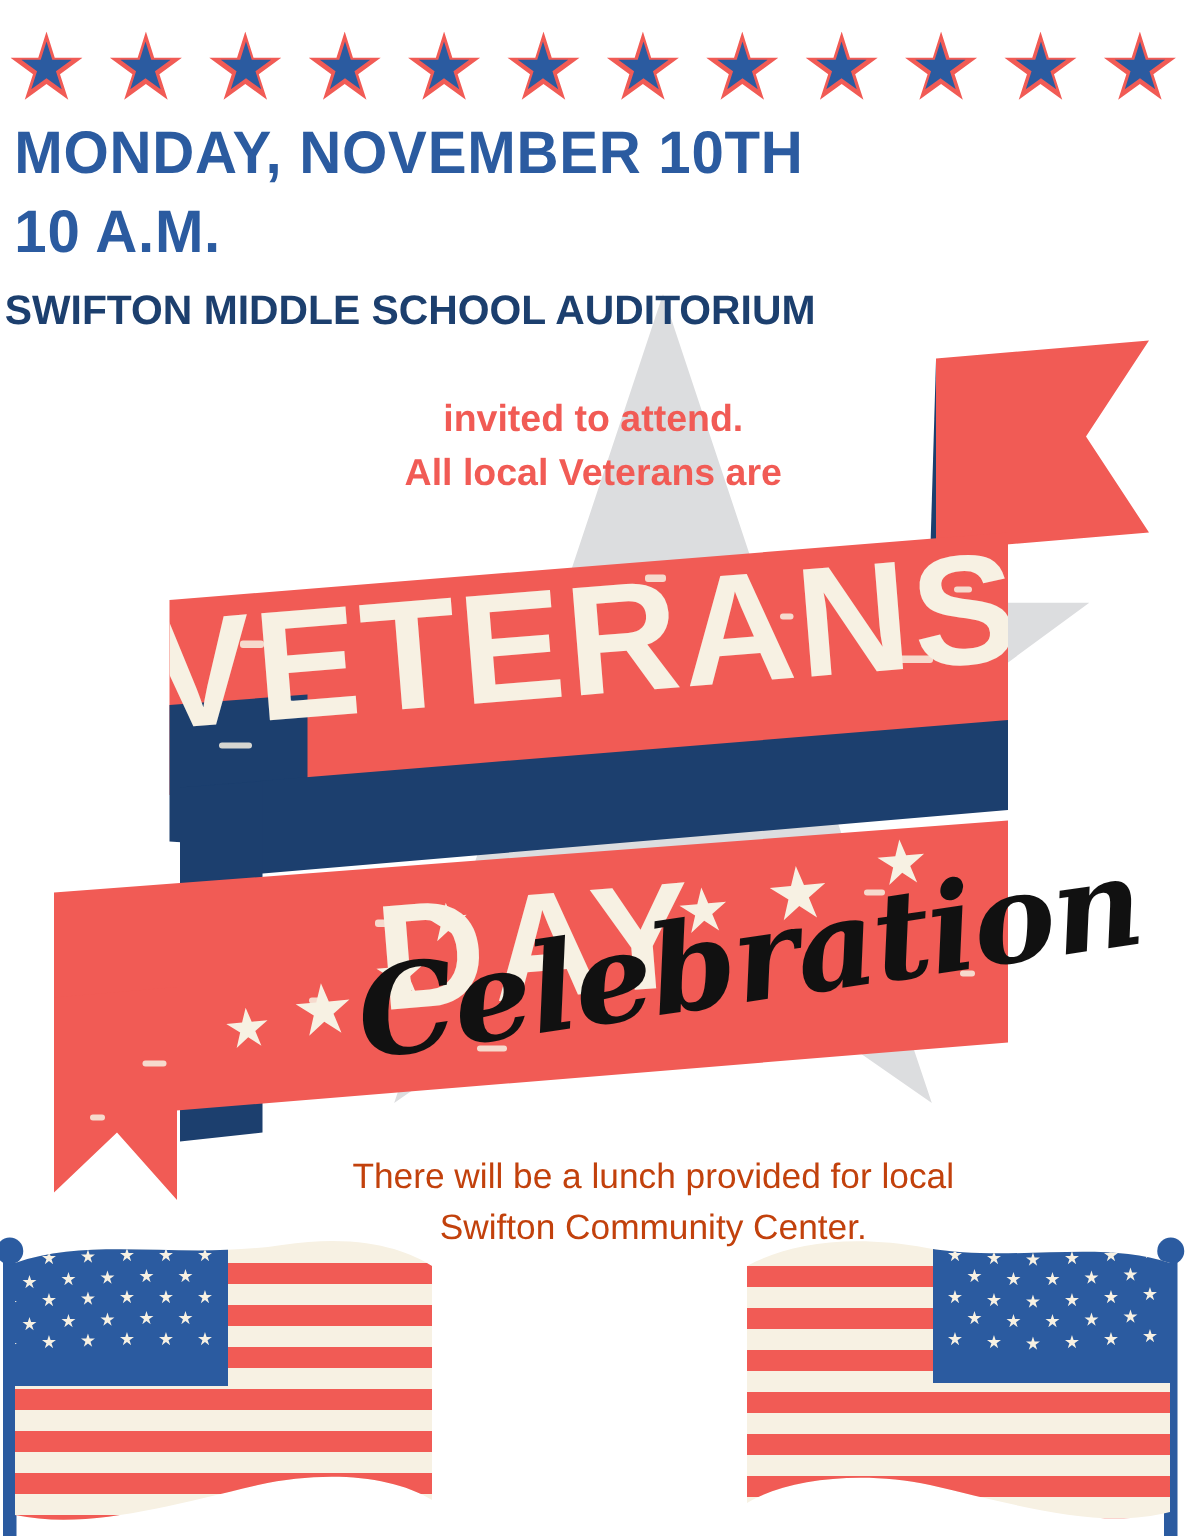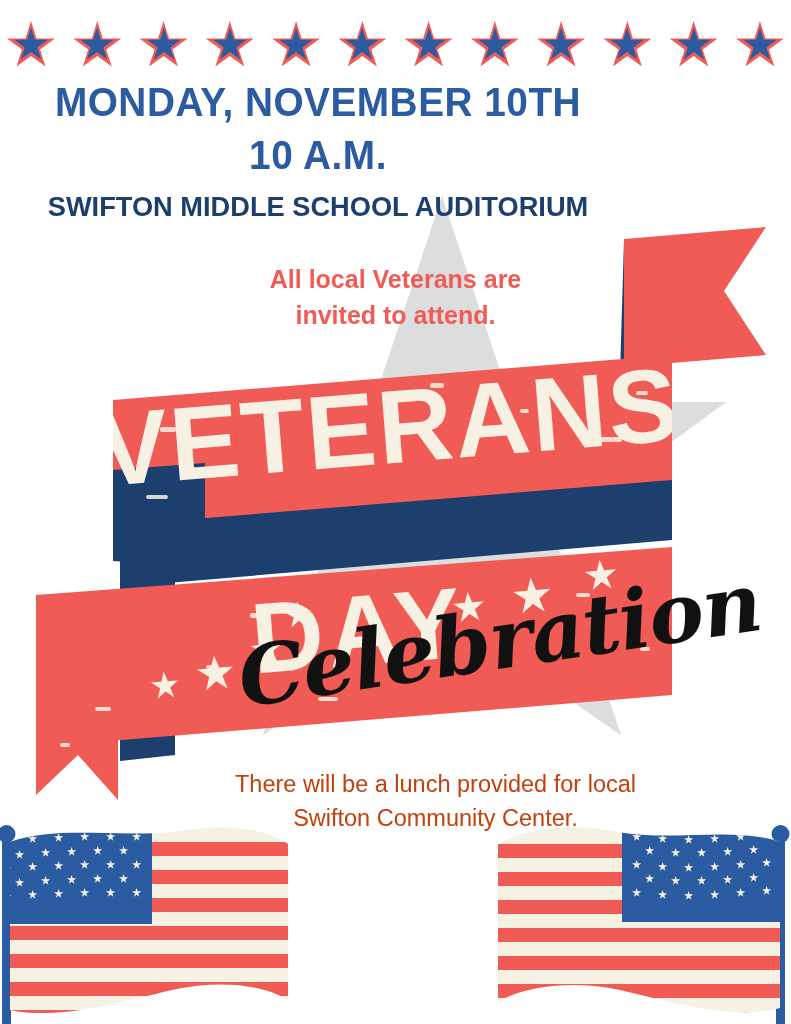"MONDAY, NOVEMBER 10TH" #headline-block { text-align: center -> left }
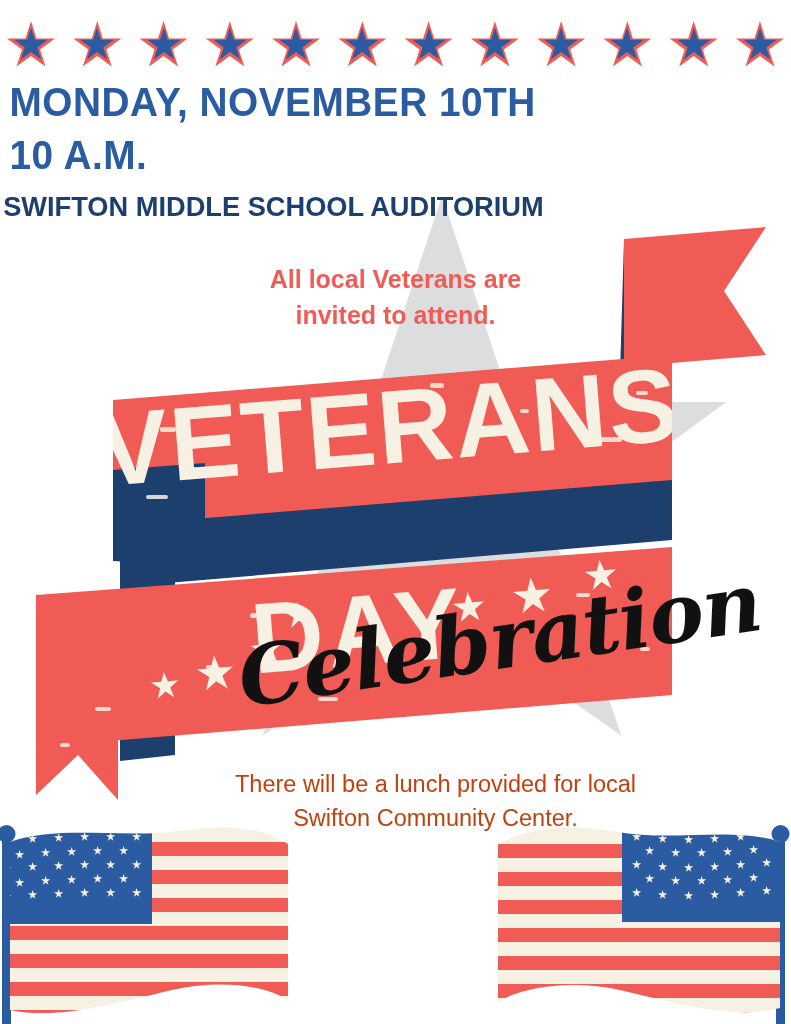"All local Veterans are" div { order: before "invited to attend." -> after "invited to attend." }
